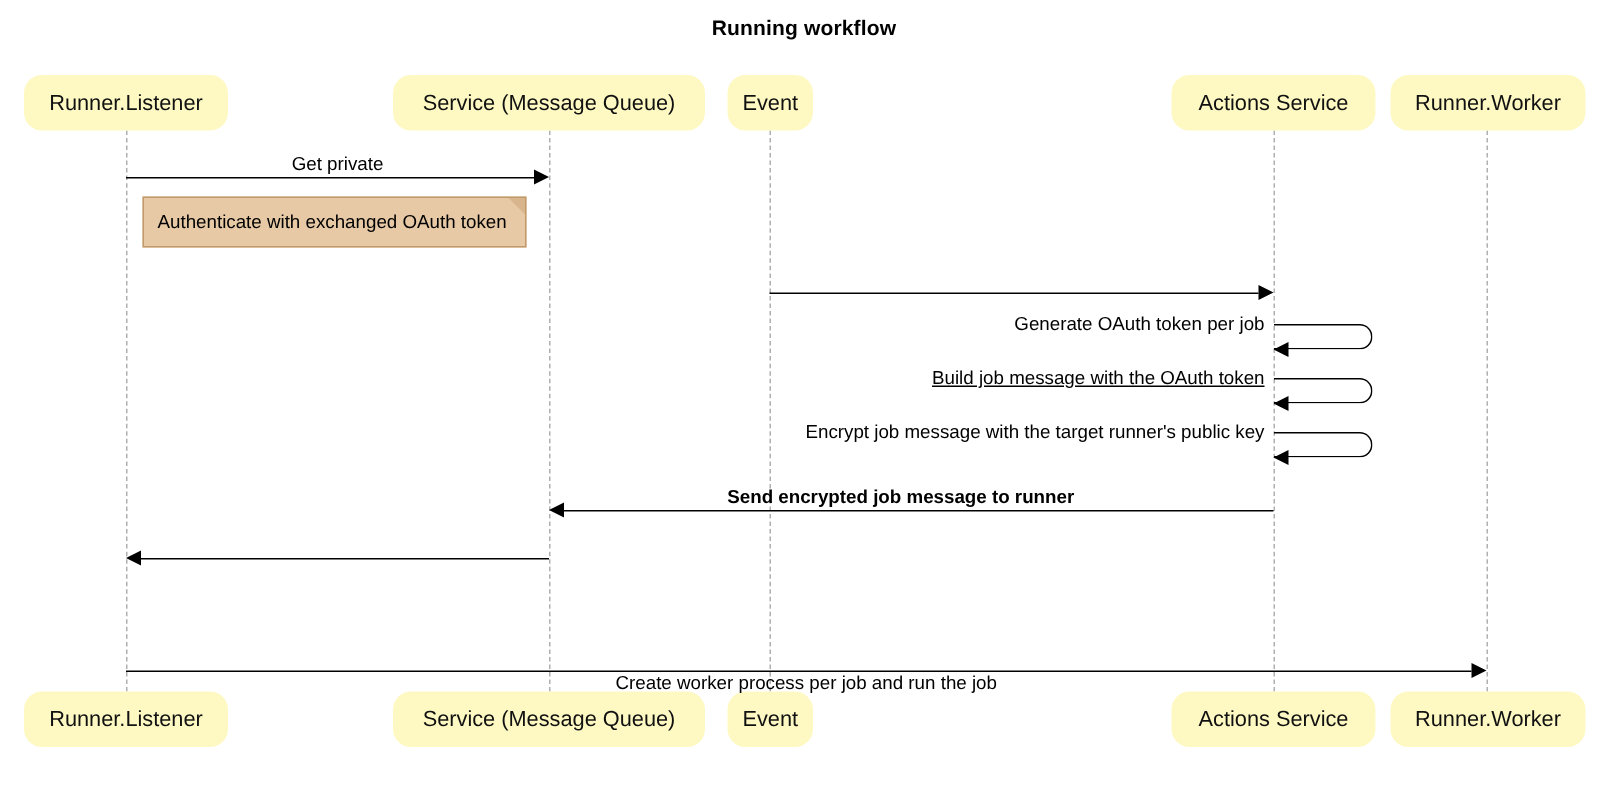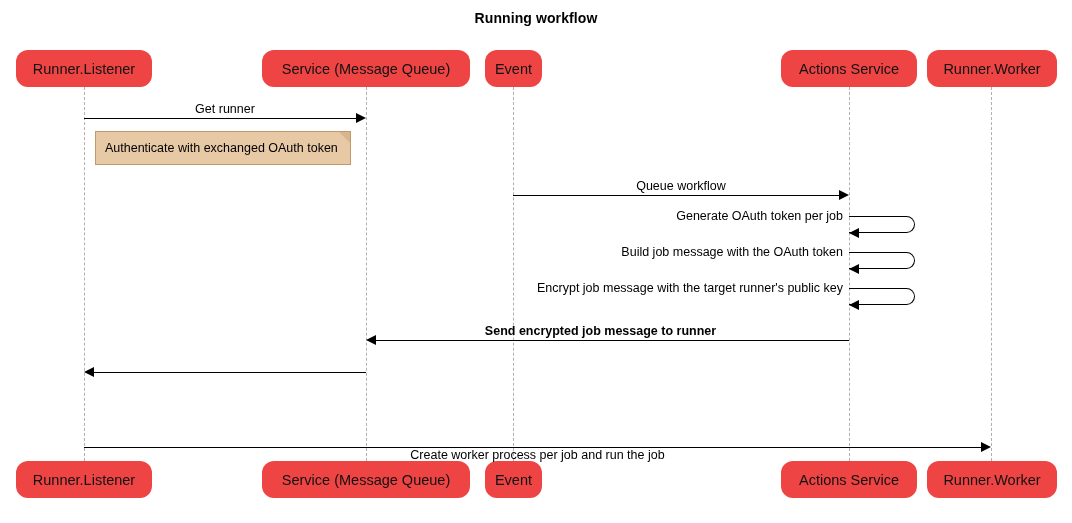"Runner.Listener" .participant { background: #ef4444 -> #fef9c3 }
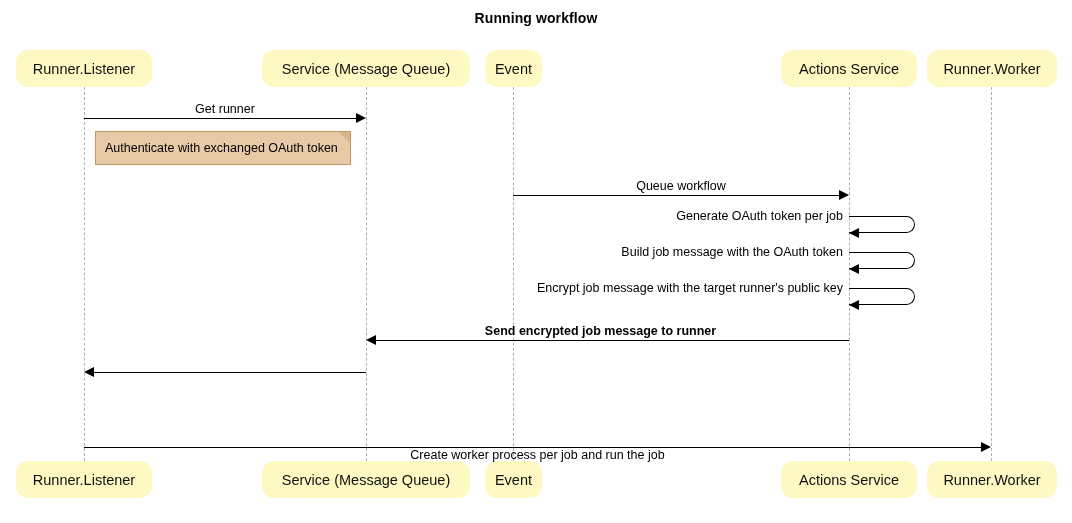"Get runner" div.msg-label { text: runner -> private }
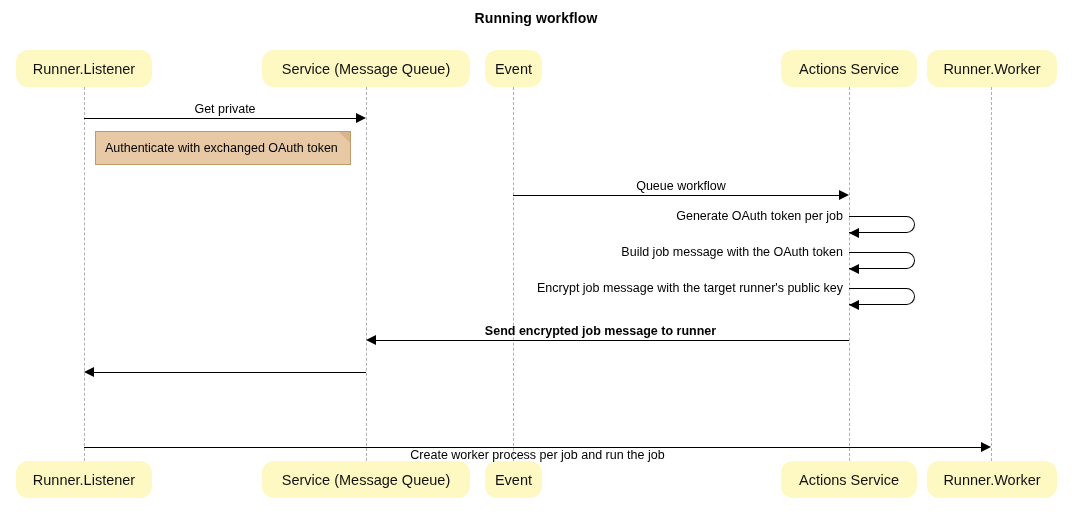"Queue workflow" div.msg-label { html: <div>Queue workflow</div> -> none }
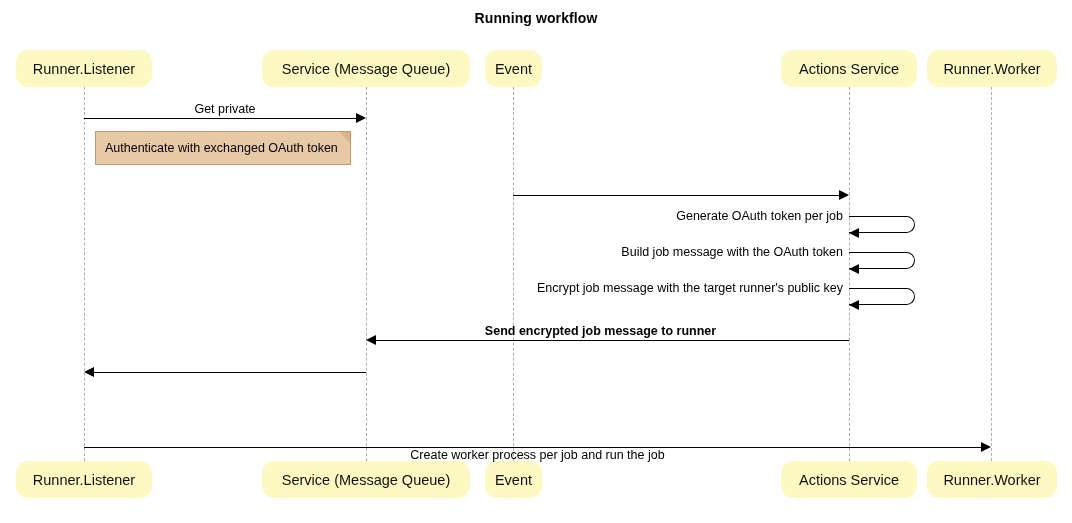"Build job message with the" div.msg-label { text-decoration: none -> underline }
